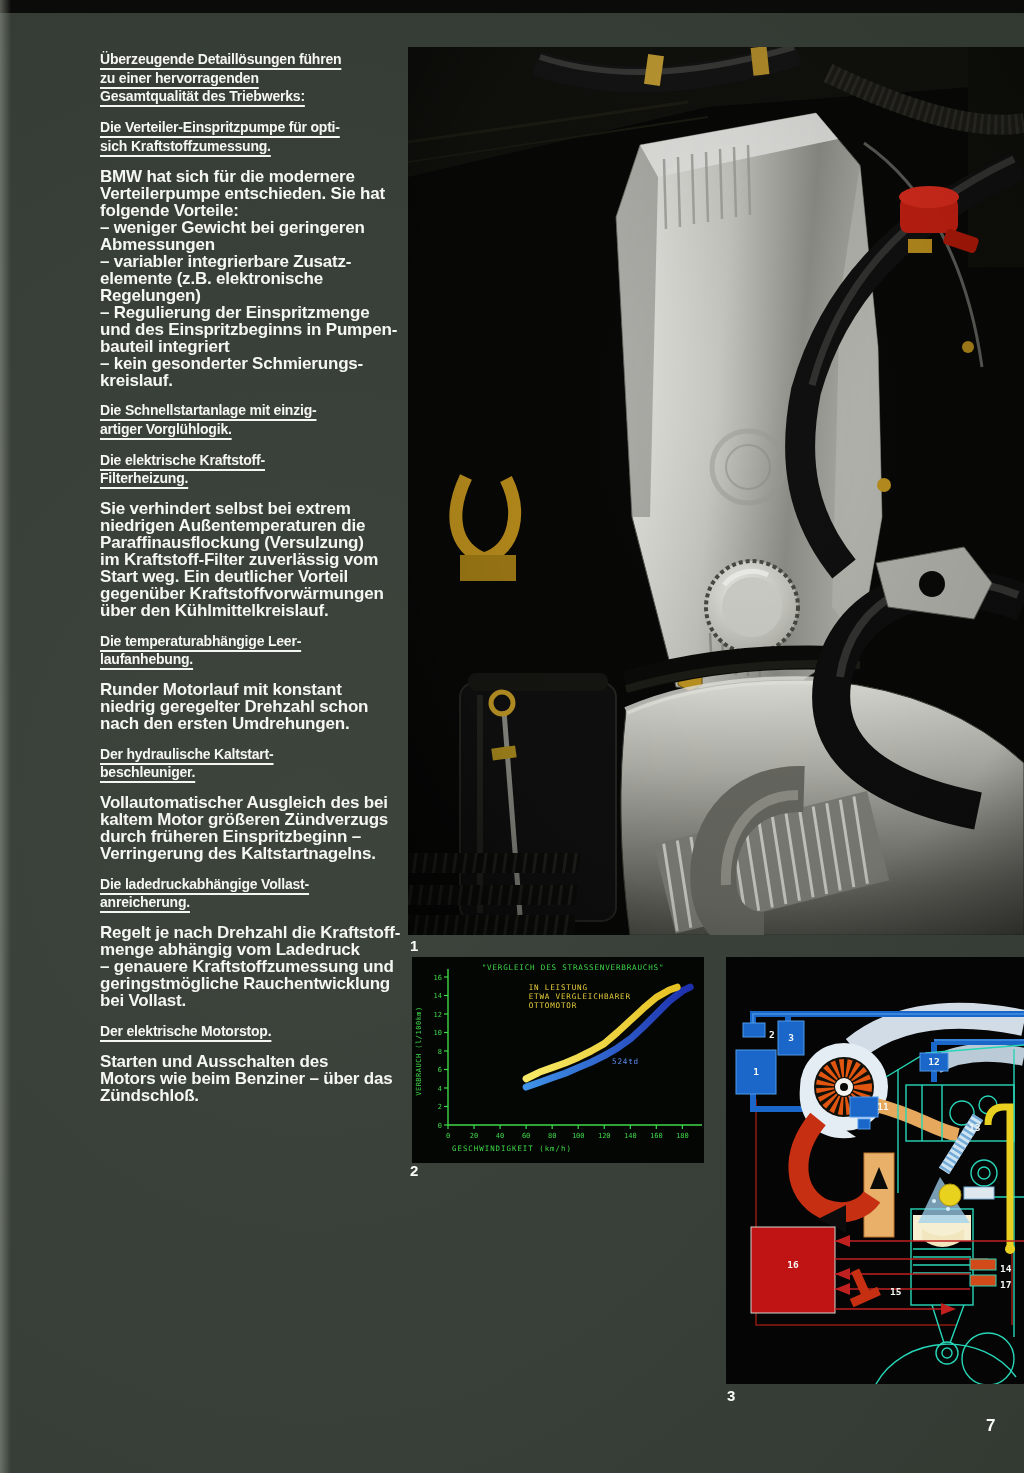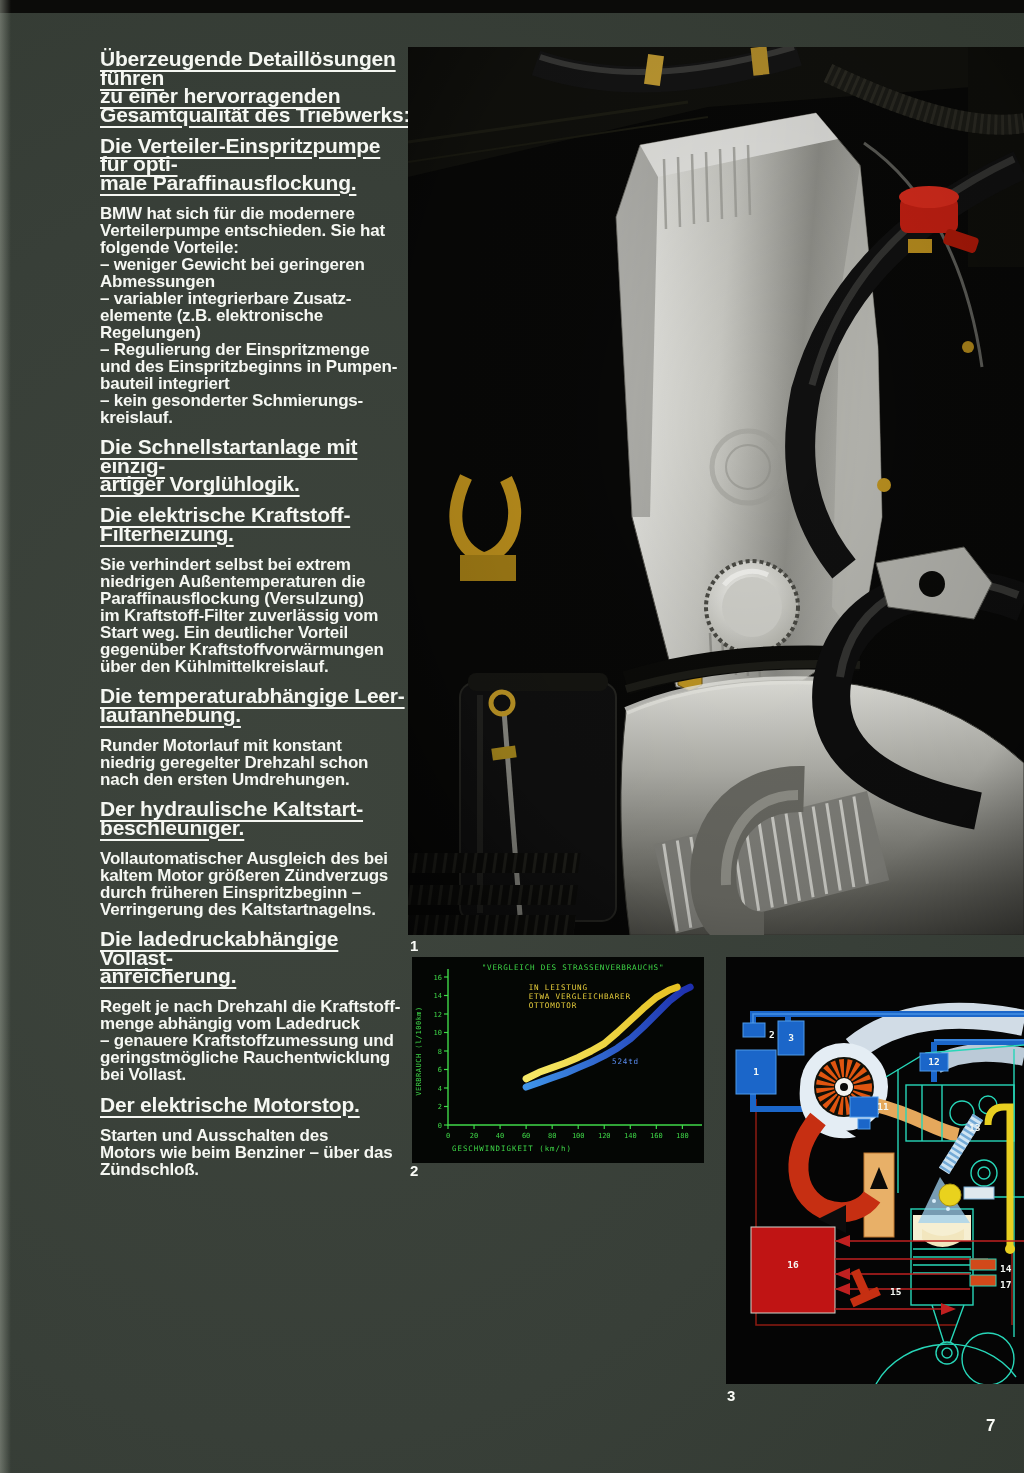"Überzeugende Detaillösungen führen" .article .heading { font-size: 21px -> 14px }
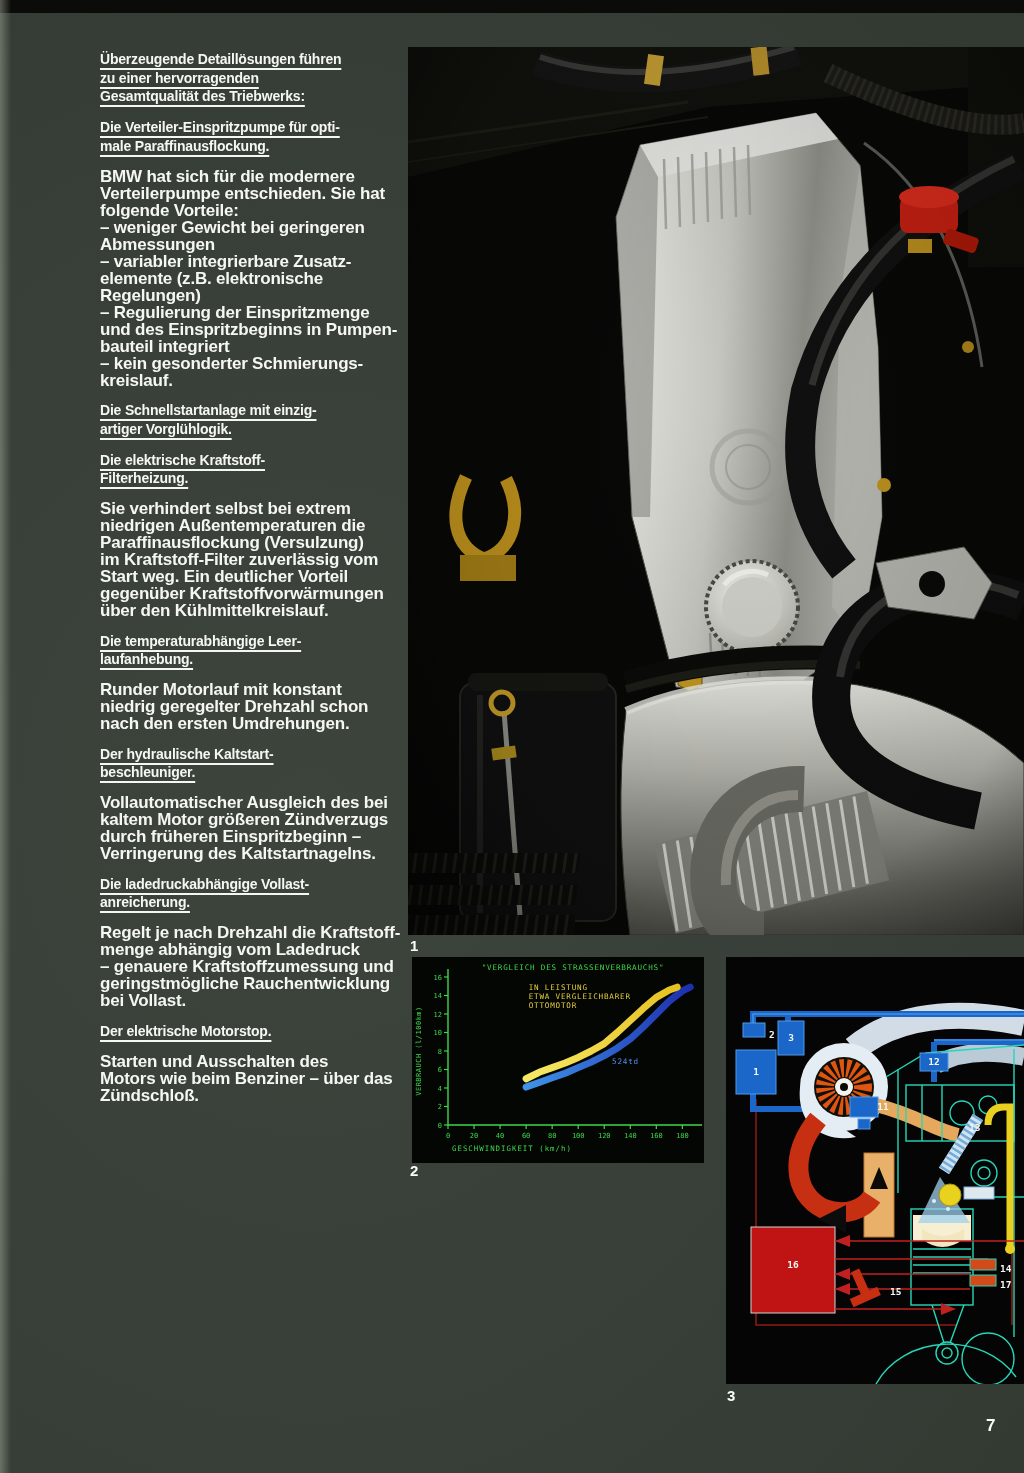"Die Verteiler-Einspritzpumpe für opti-" div.heading { text: male Paraffinausflockung -> sich Kraftstoffzumessung }
